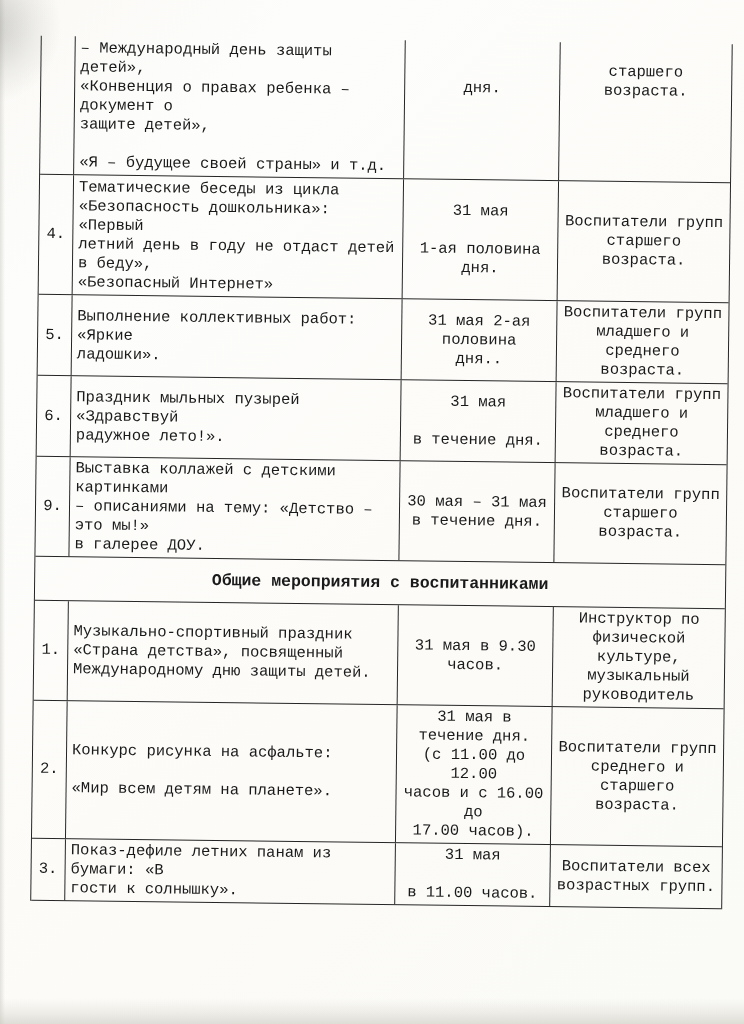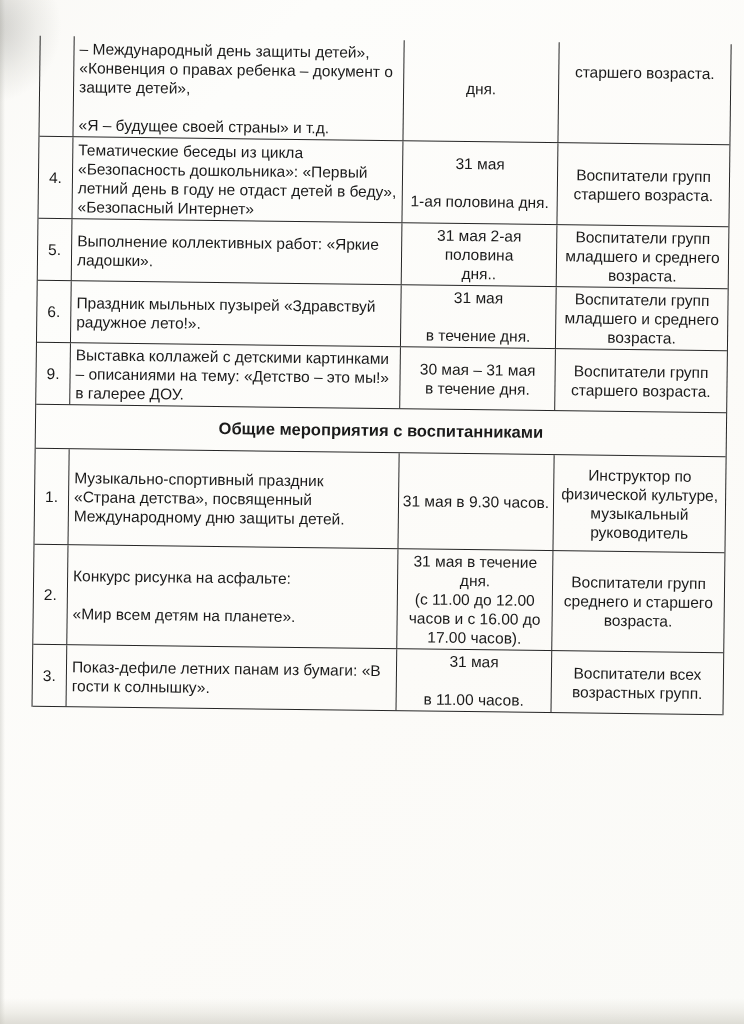"– Международный день защиты детей»," .page { font-family: Liberation Sans, sans-serif -> Liberation Mono, monospace }
